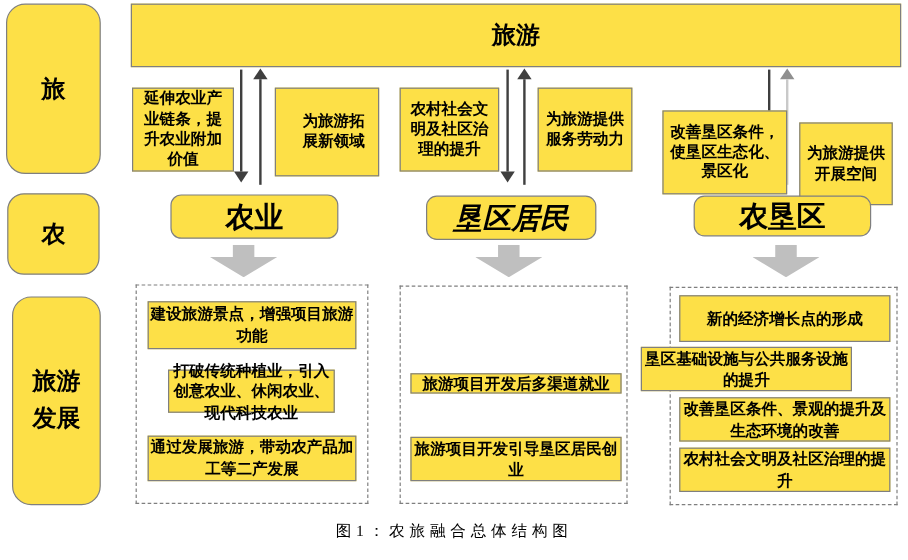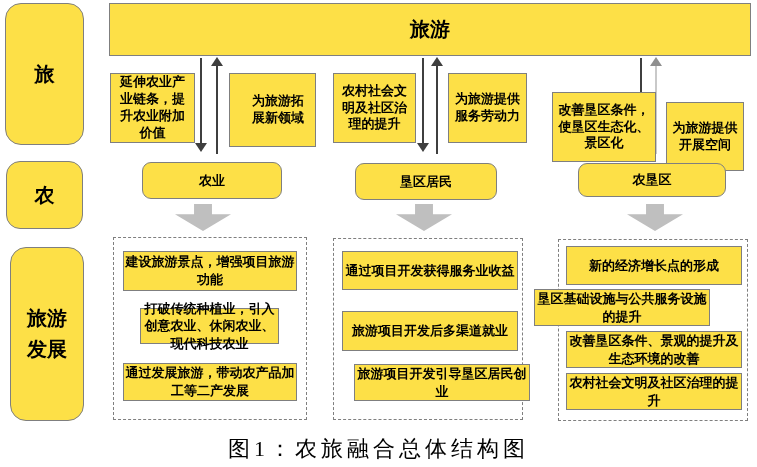"农业" .entity { font-size: 13px -> 24px }
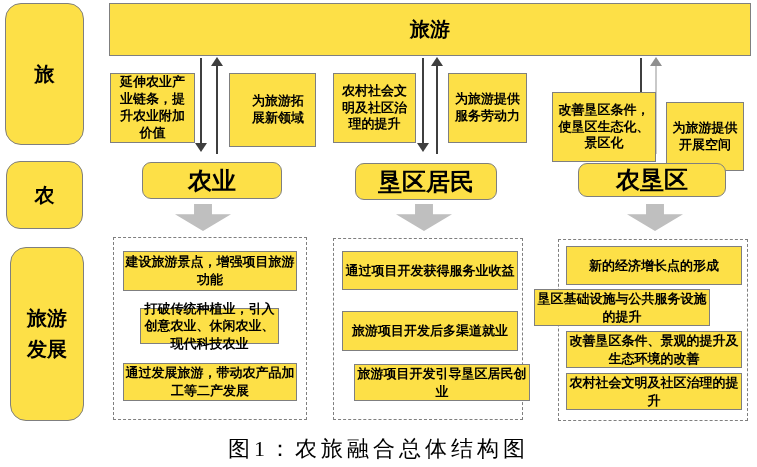"垦区居民" div.box { font-style: none -> italic }
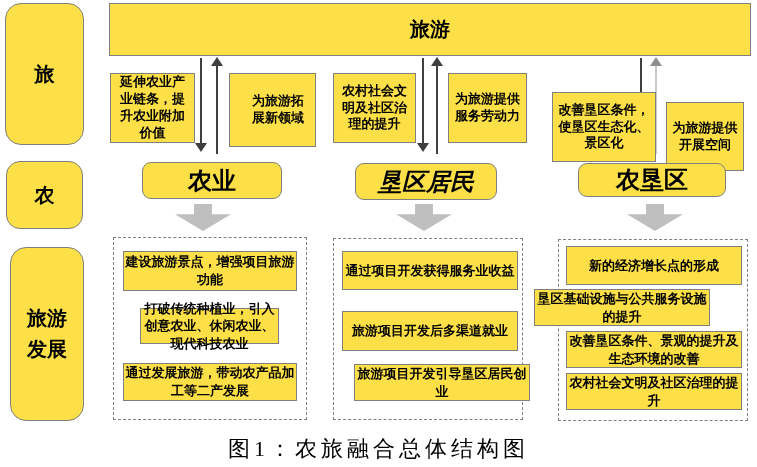"通过项目开发获得服务业收益" div.box { html: <div>通过项目开发获得服务业收益</div> -> none }
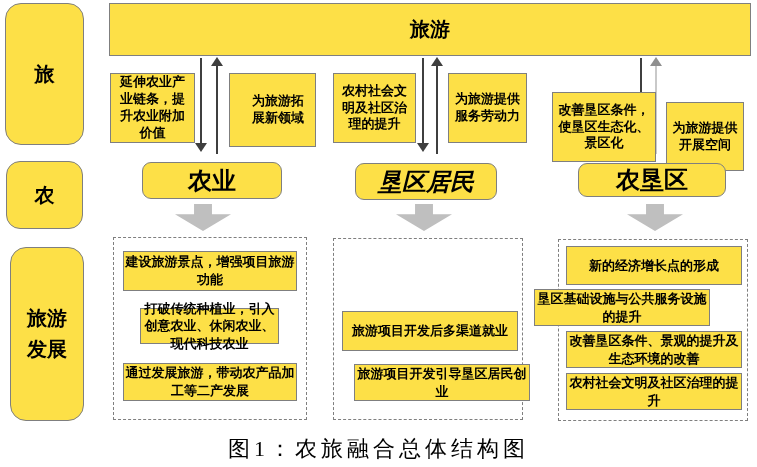"旅游项目开发后多渠道就业" div.box { height: 40px -> 17px }
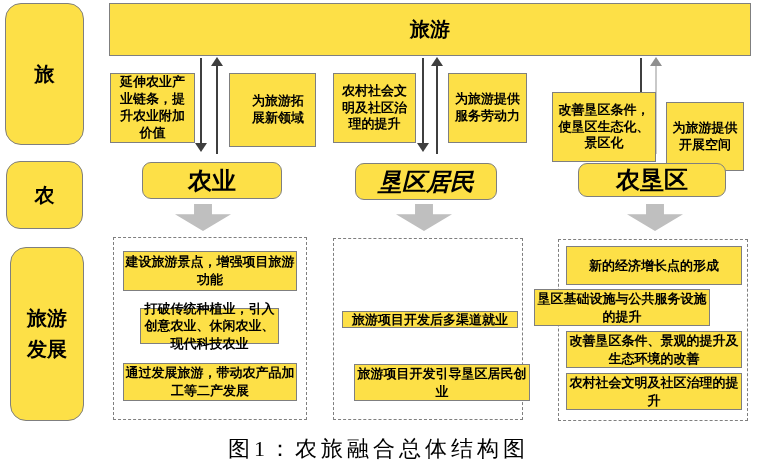"旅游项目开发引导垦区居民创业" div.box { left: 354px -> 342px }
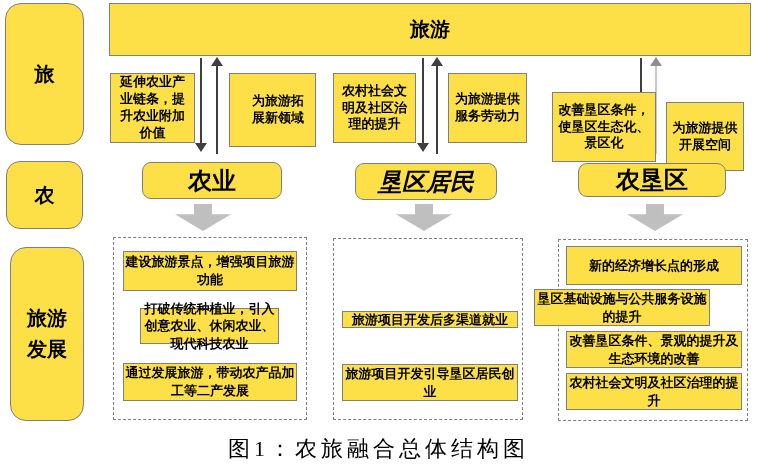"图1：农旅融合总体结构图" .caption { font-size: 22px -> 13px }
